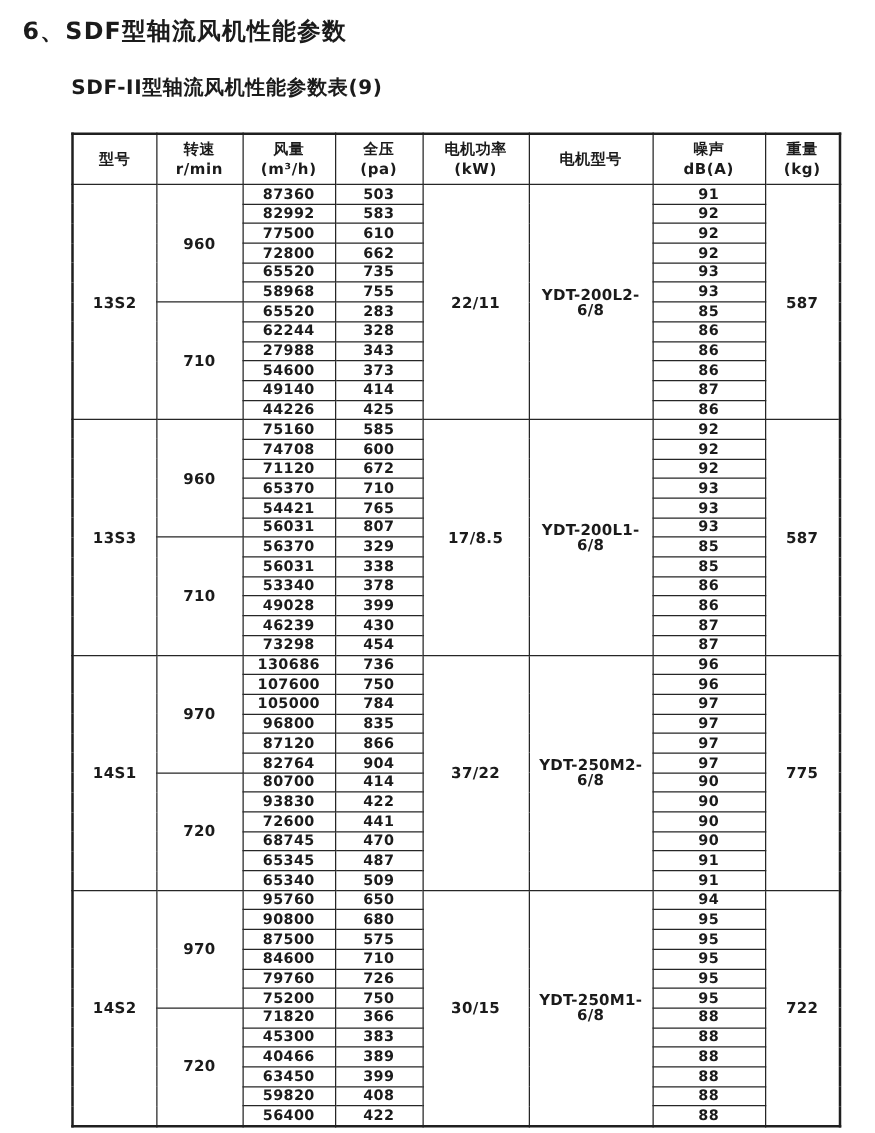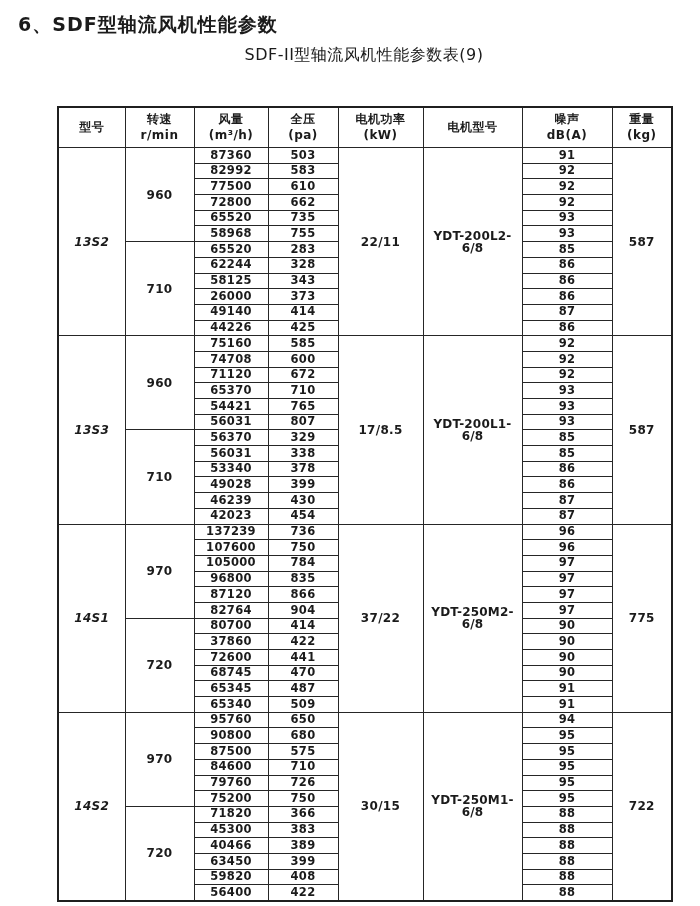"SDF-II型轴流风机性能参数表(9)" .table-caption { font-weight: normal -> bold; text-align: center -> left; top: 45px -> 60px }
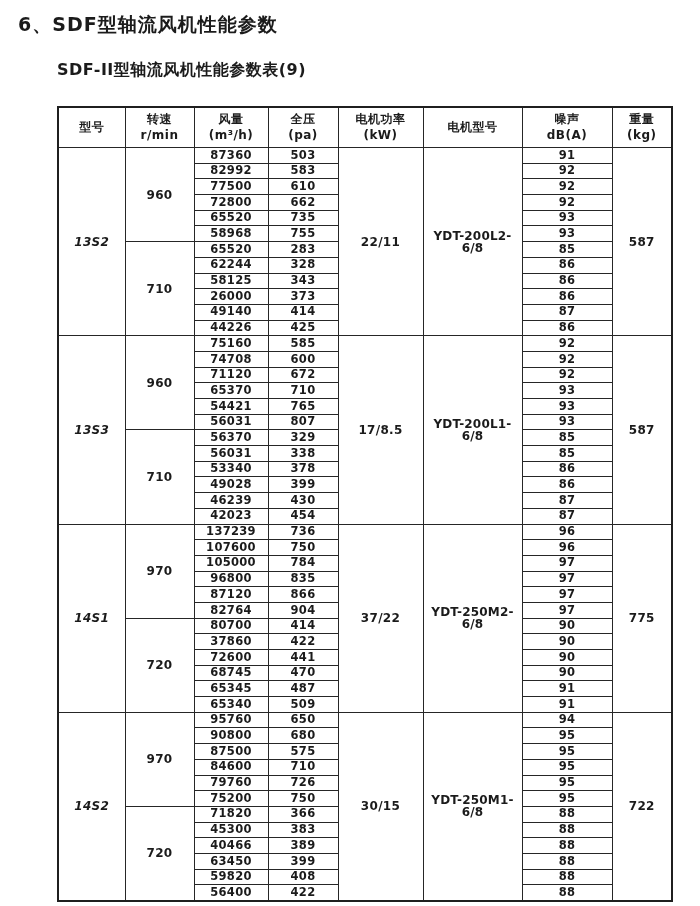"13S2" .fan-table td.cell-model { font-style: italic -> none }
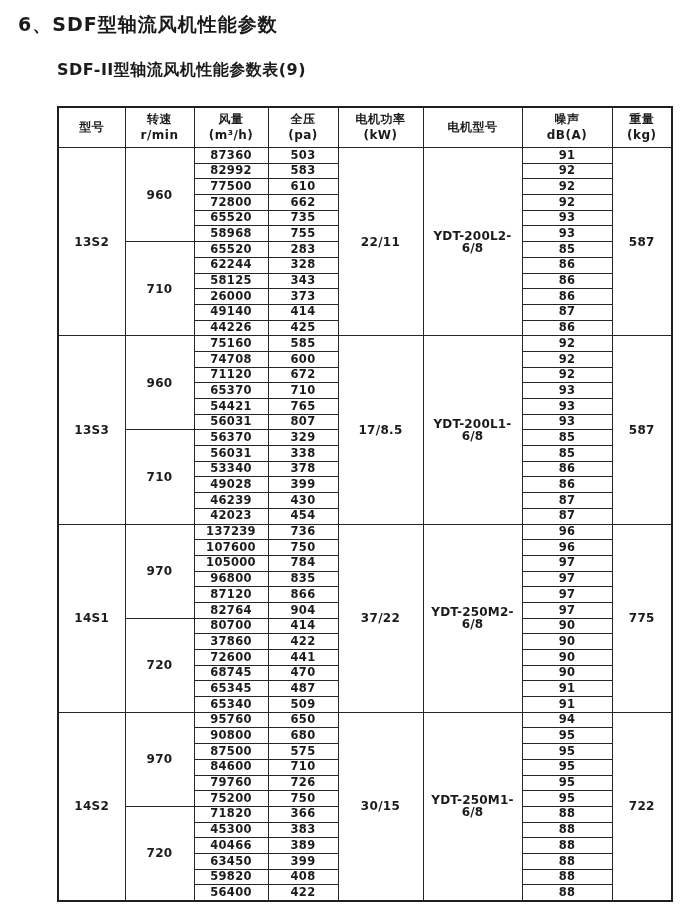"58125" td.cell-flow { text: 58125 -> 27988 }
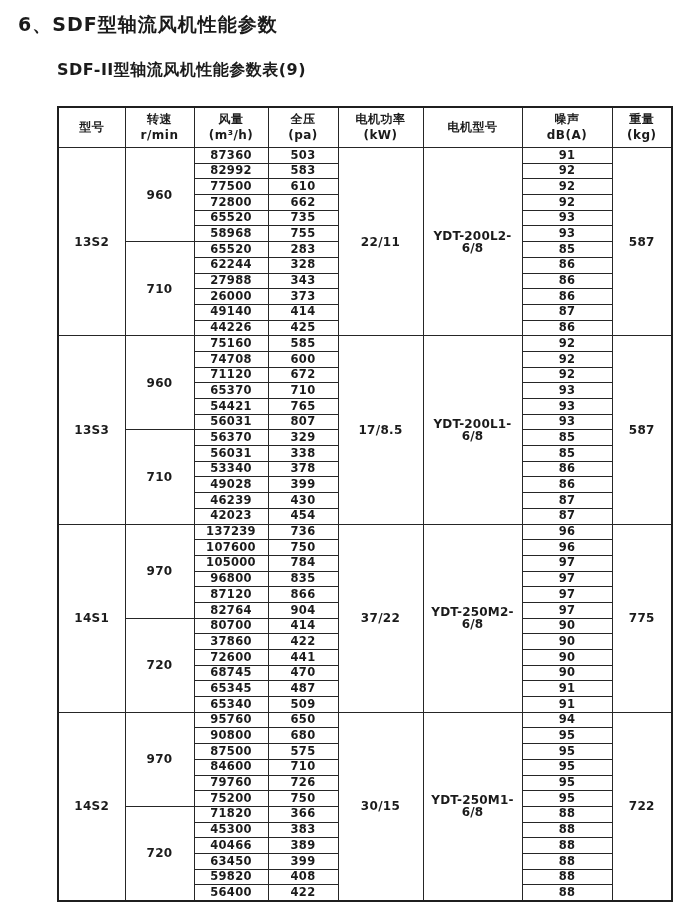"26000" td.cell-flow { text: 26000 -> 54600 }
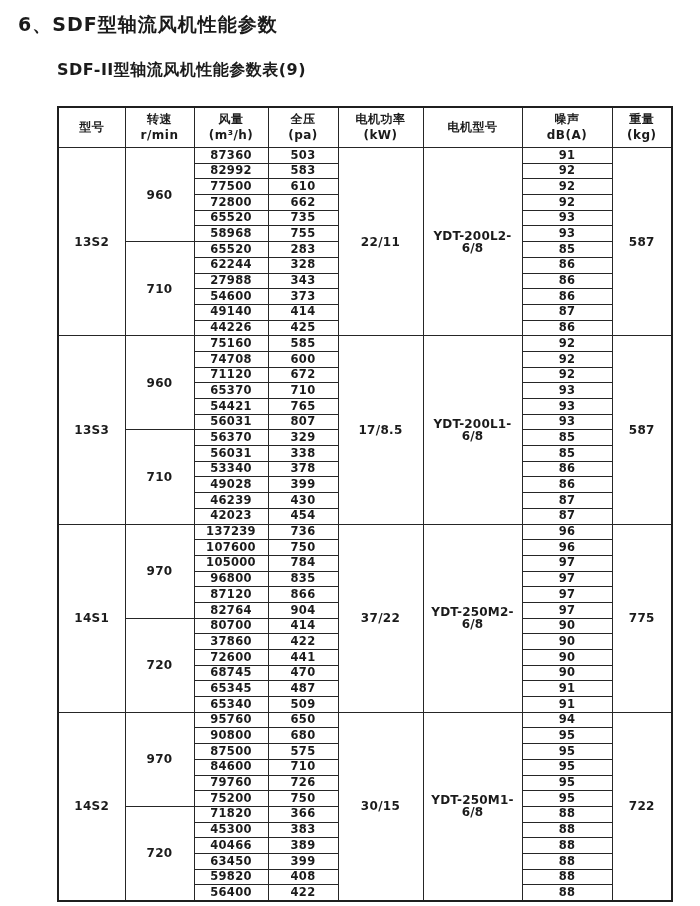"42023" td.cell-flow { text: 42023 -> 73298 }
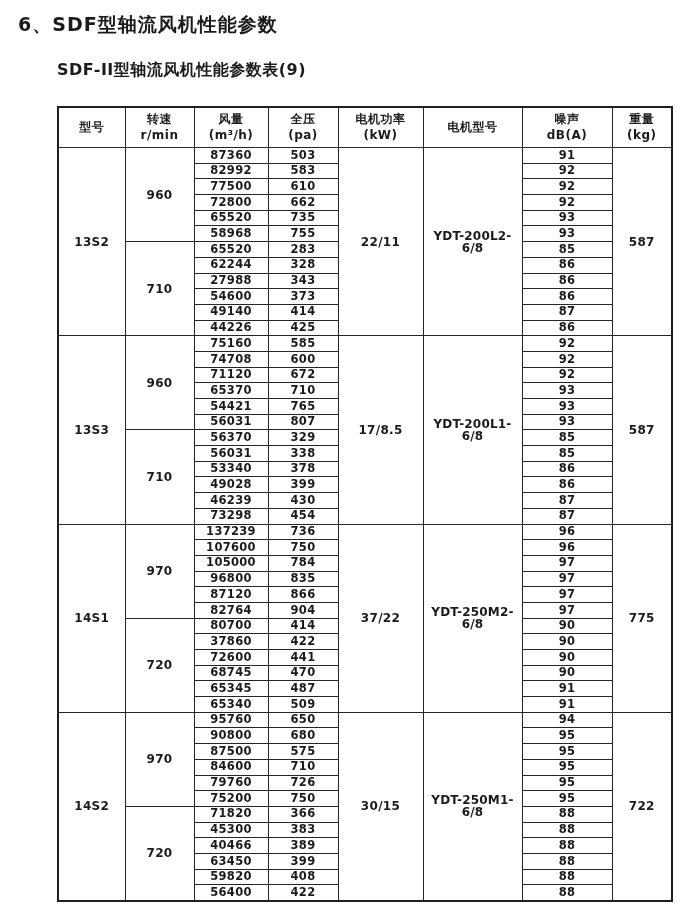"137239" td.cell-flow { text: 137239 -> 130686 }
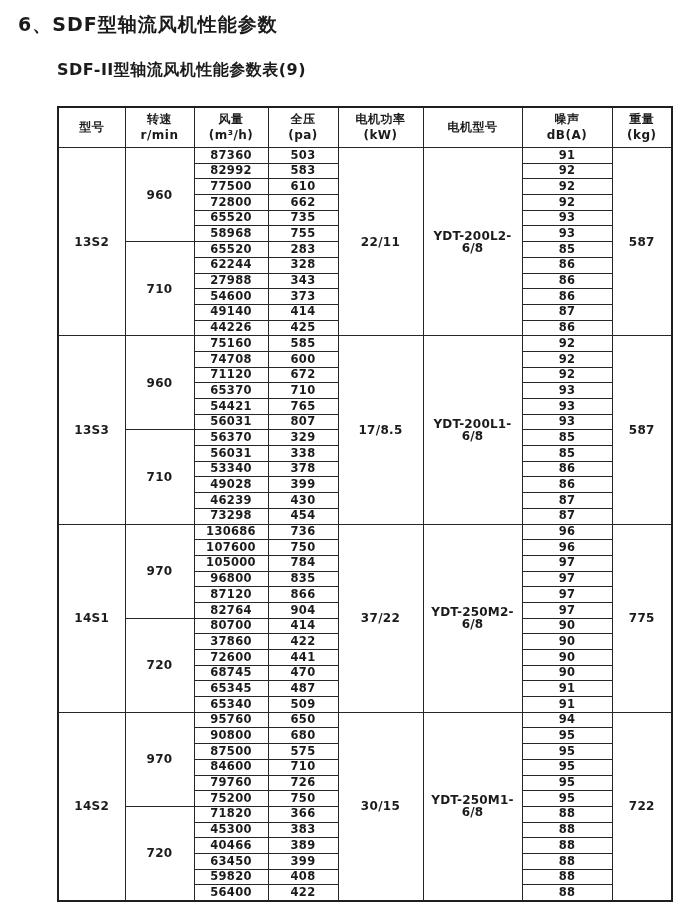"37860" td.cell-flow { text: 37860 -> 93830 }
